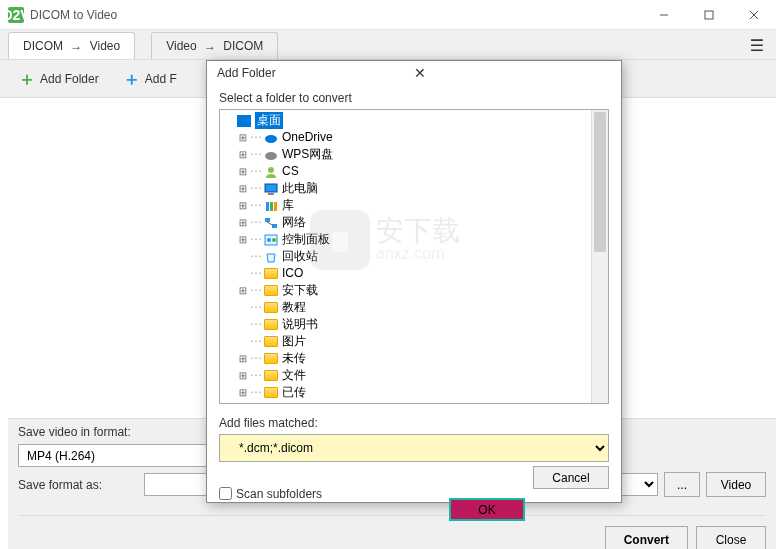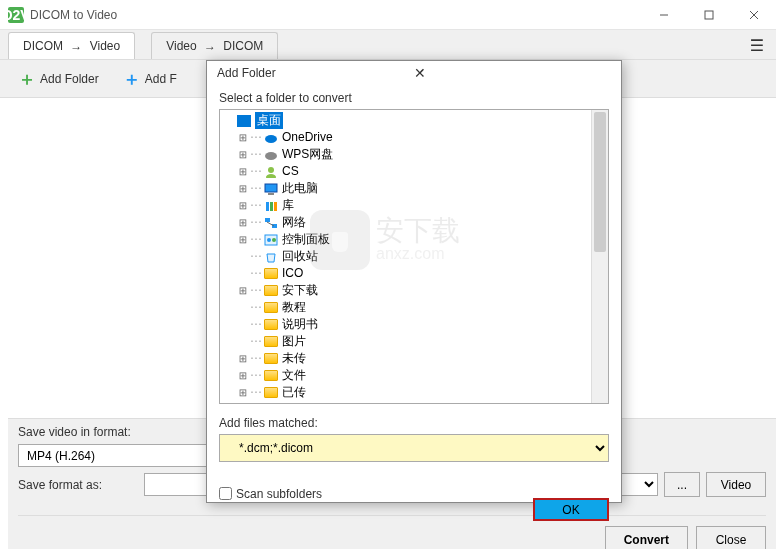"Cancel" button { html: none -> <button>Cancel</button> }
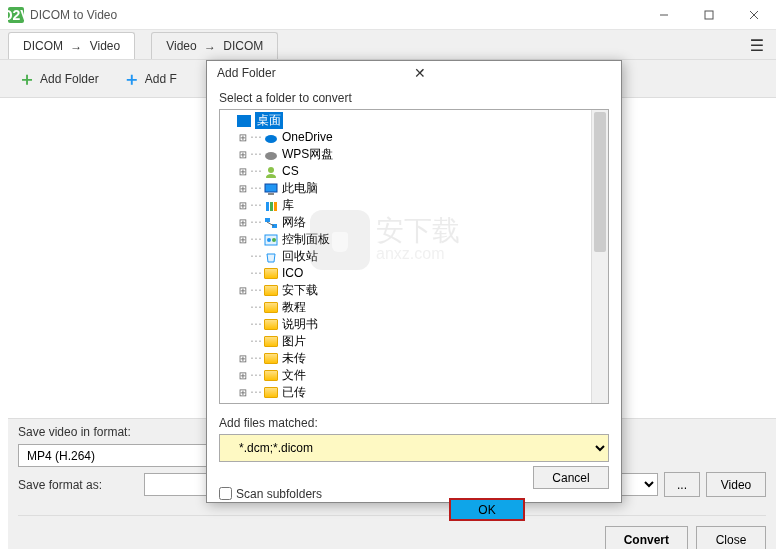"OK" .dialog-bottom button.primary { background: #0ea5e9 -> #be185d; border: 2px solid #b91c1c -> 2px solid #14b8a6 }
